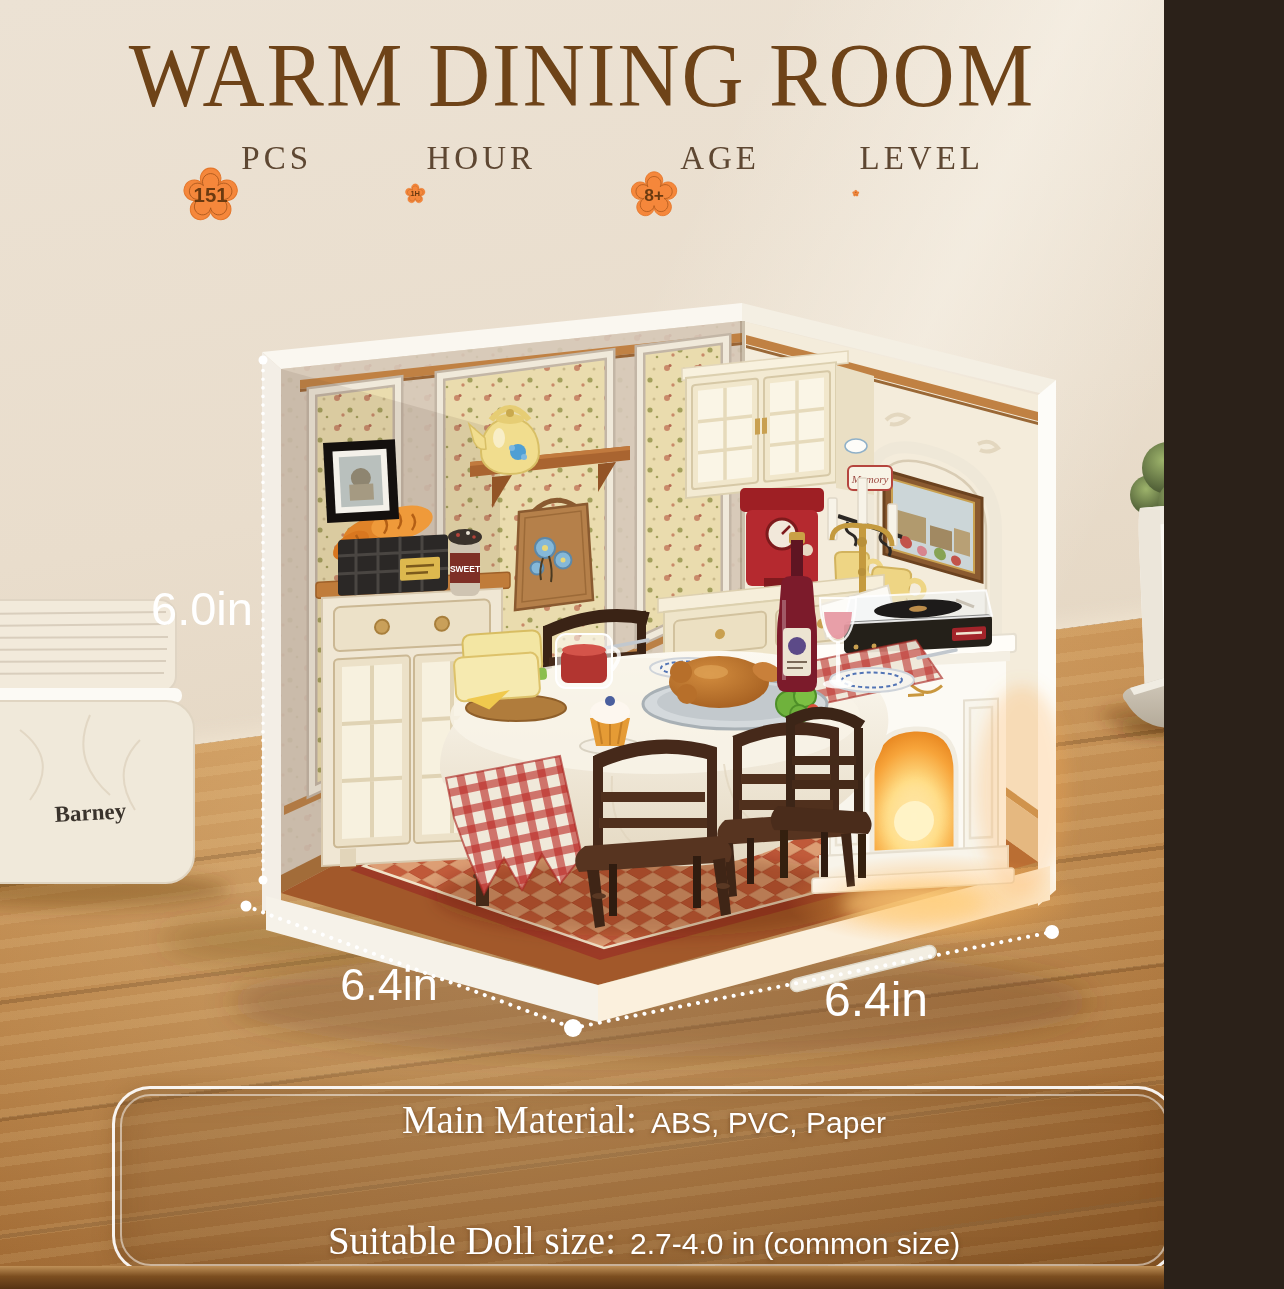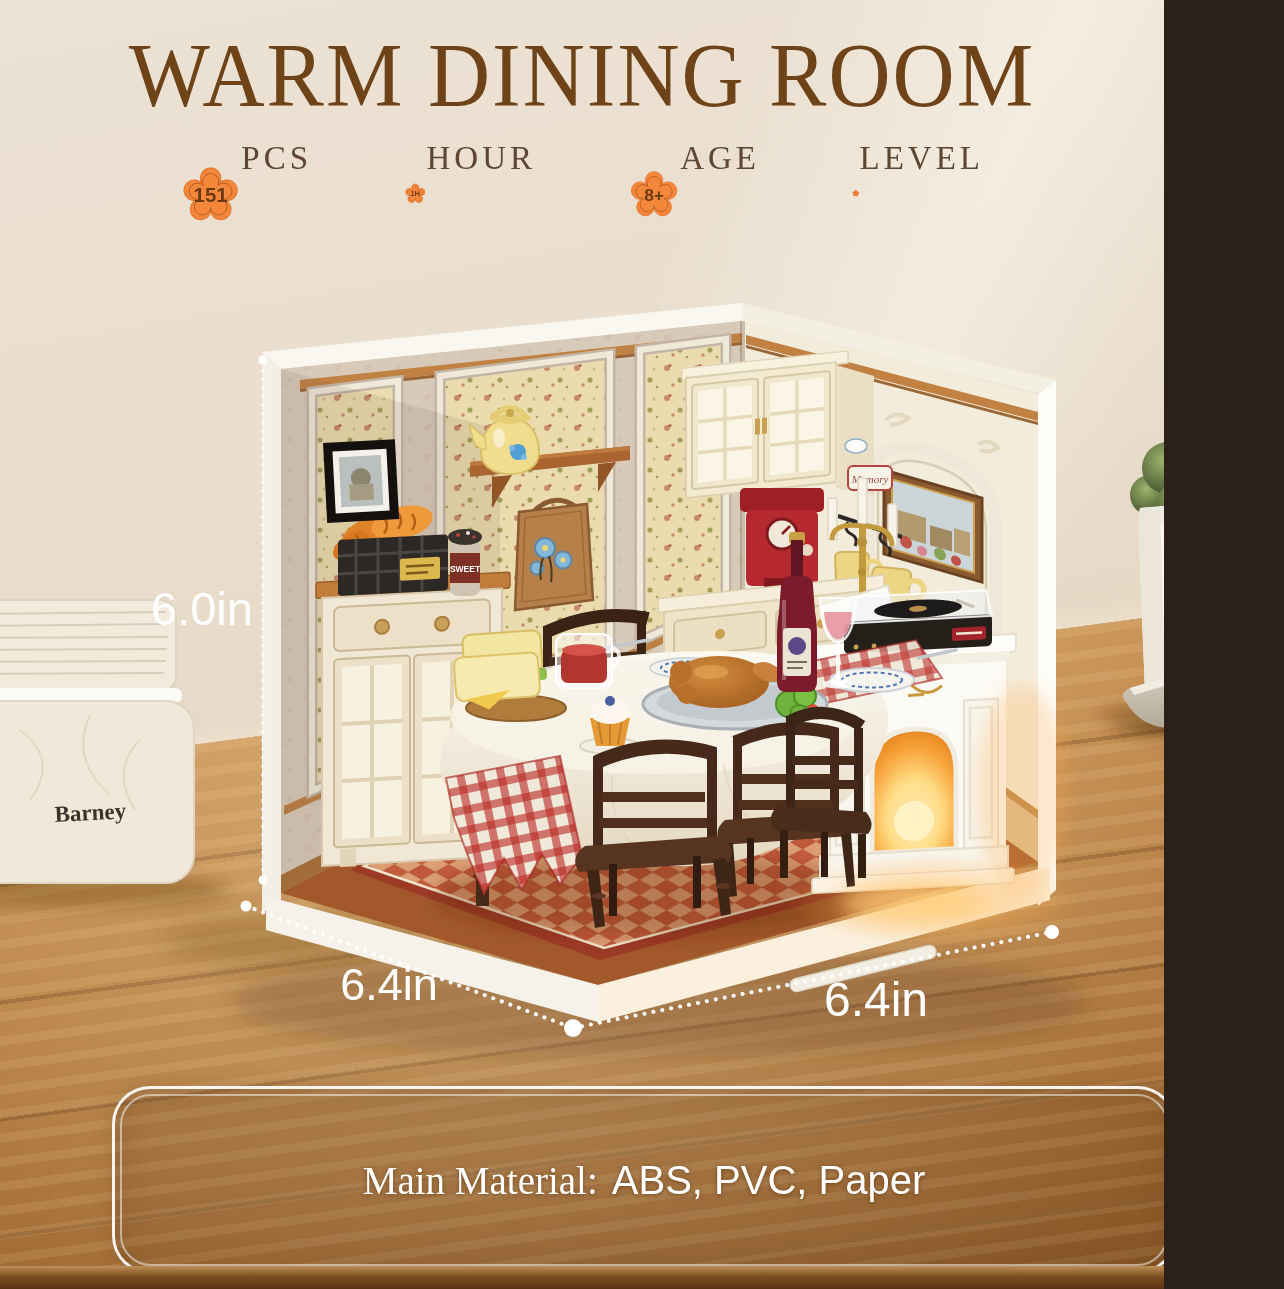"Main Material:" .panel-rows { justify-content: center -> space-between }
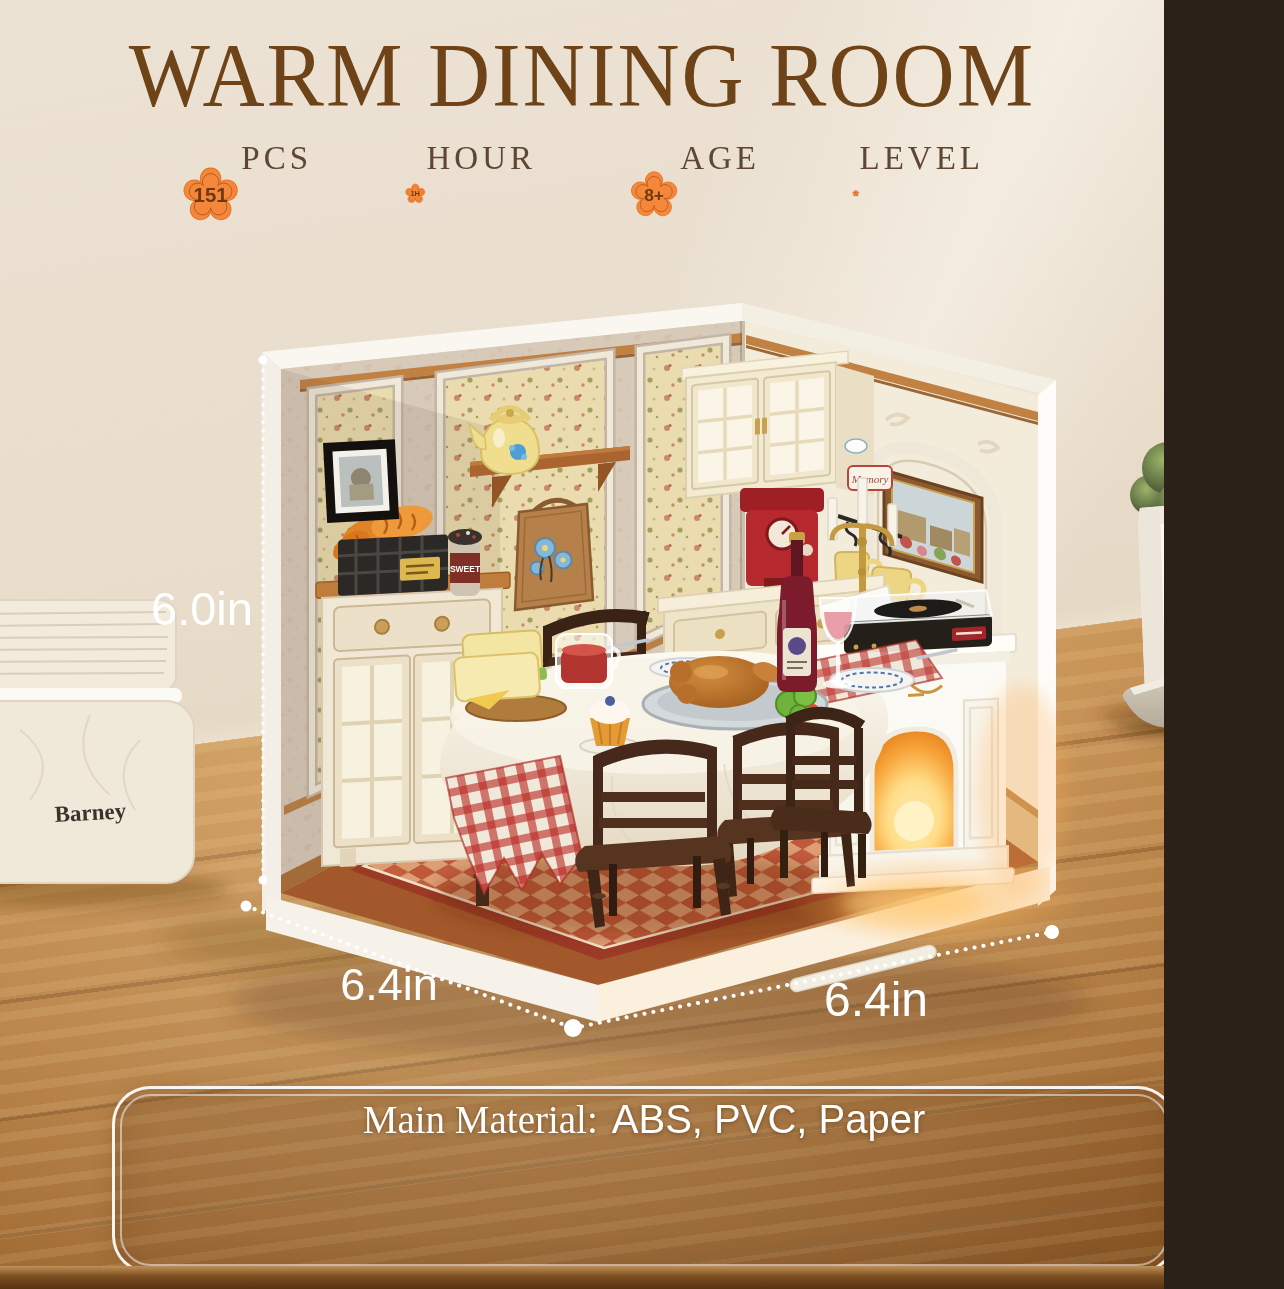"ABS, PVC, Paper" .spec-value { font-size: 40px -> 30px }
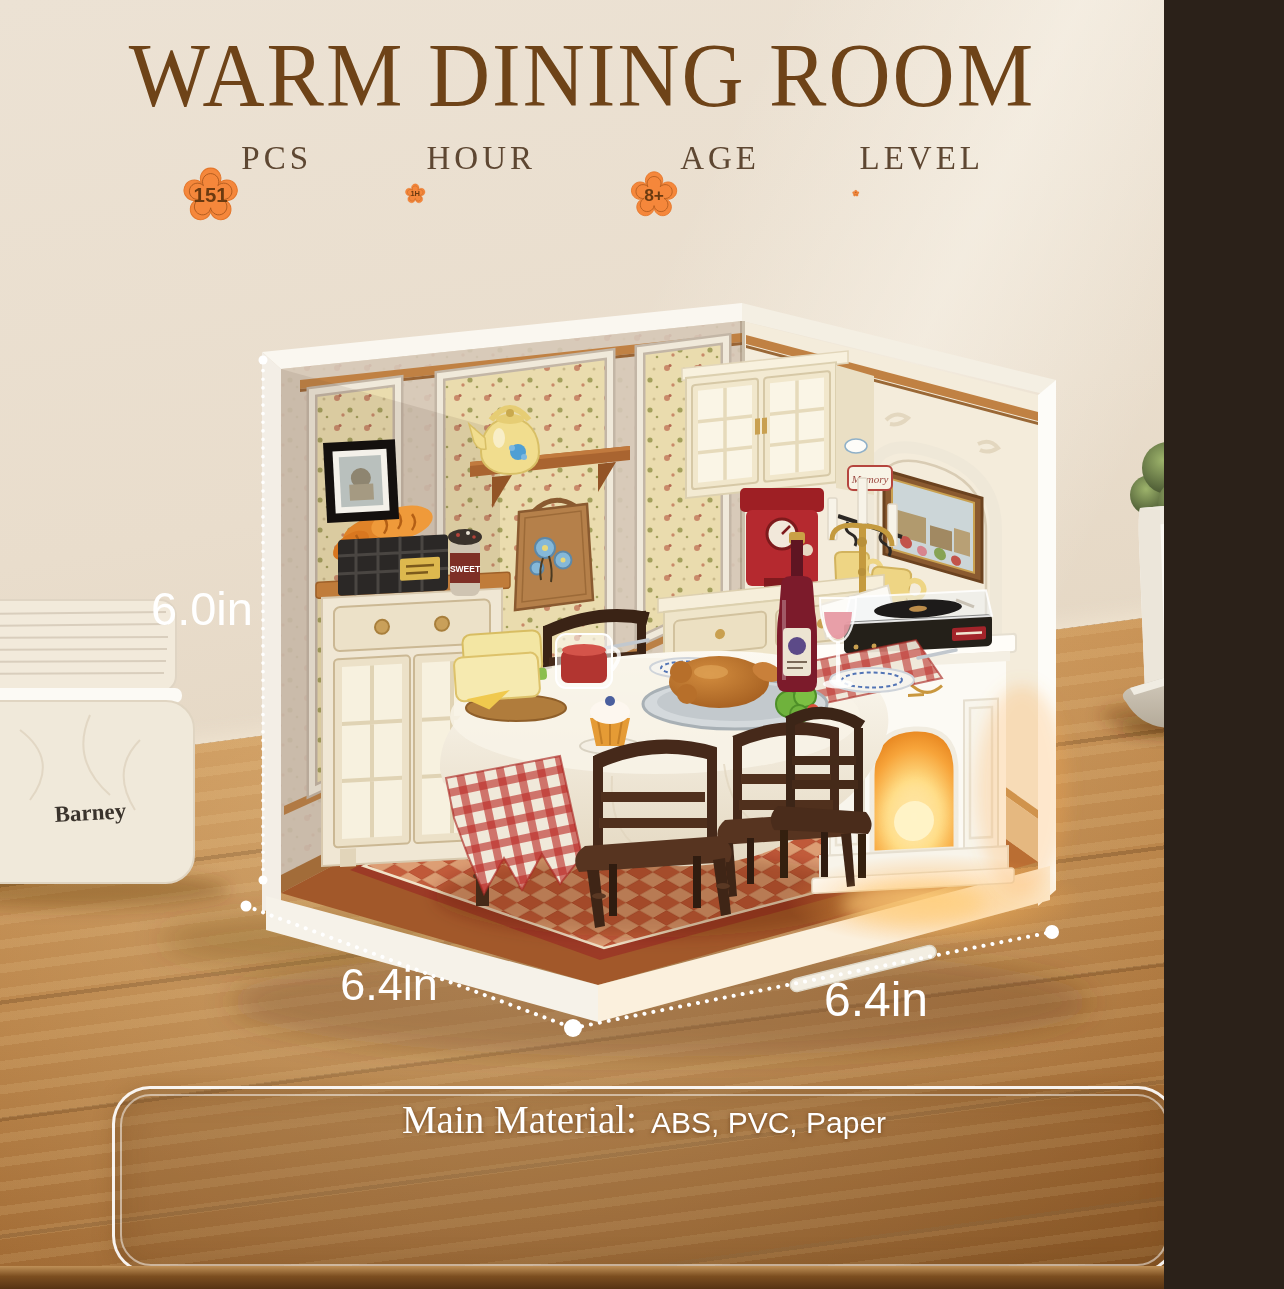"Suitable Doll size:" div.spec-row { html: none -> <div> <span>Suitable Doll size:</span> <span>2.7-4.0 in (common size)</span> </div> }
